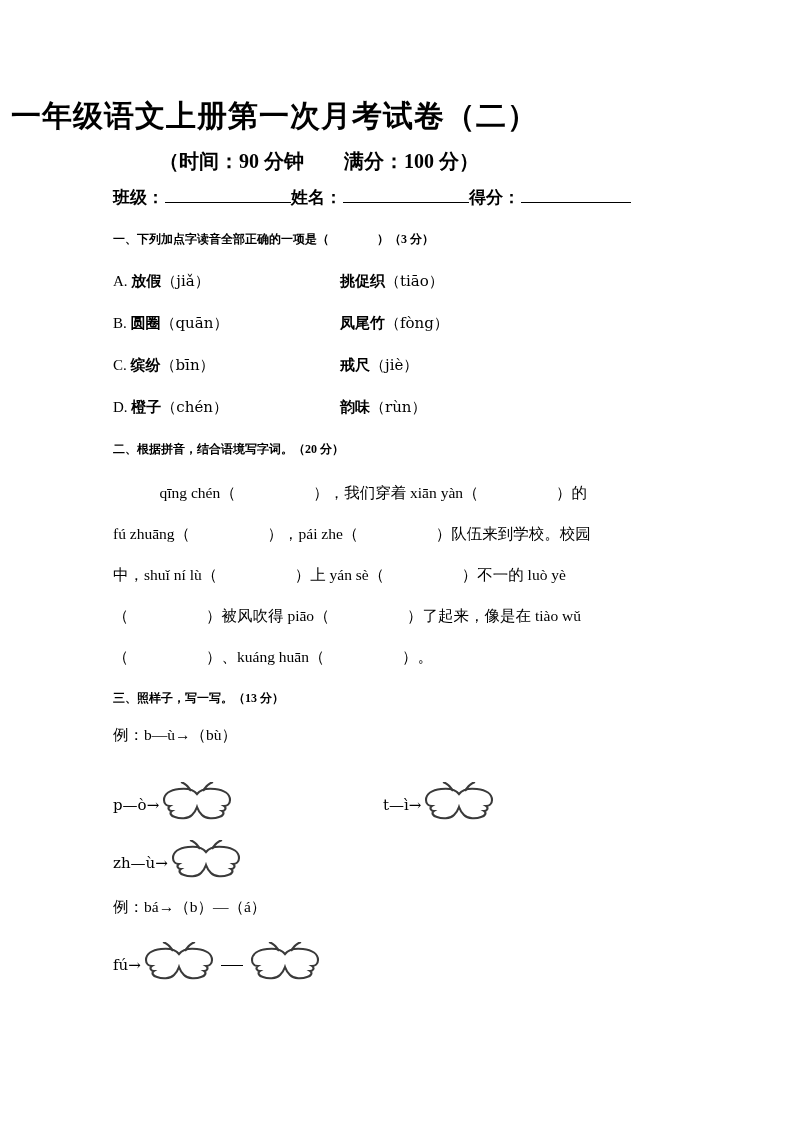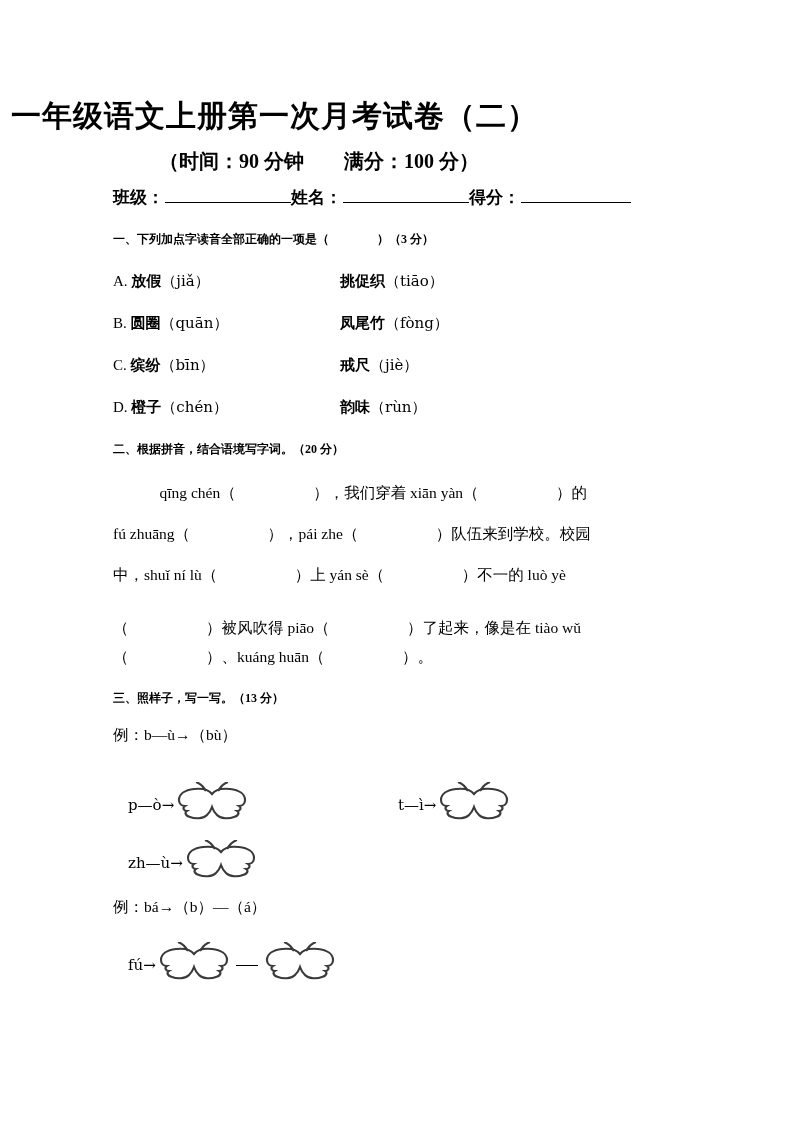"（ ）被风吹得 piāo（ ）了起来，像是在 tiào" div.pline { margin-top: 12px -> none }
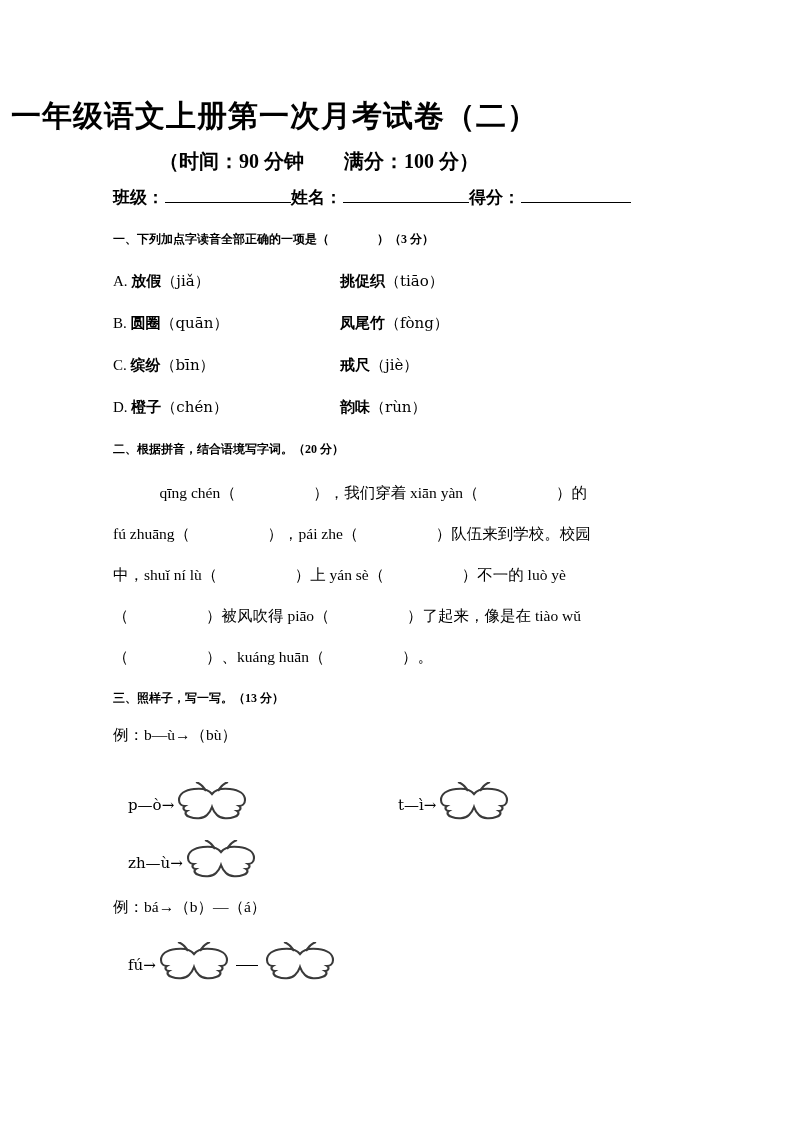"p—ò→" .bfrow .lead { margin-left: 15px -> none }
